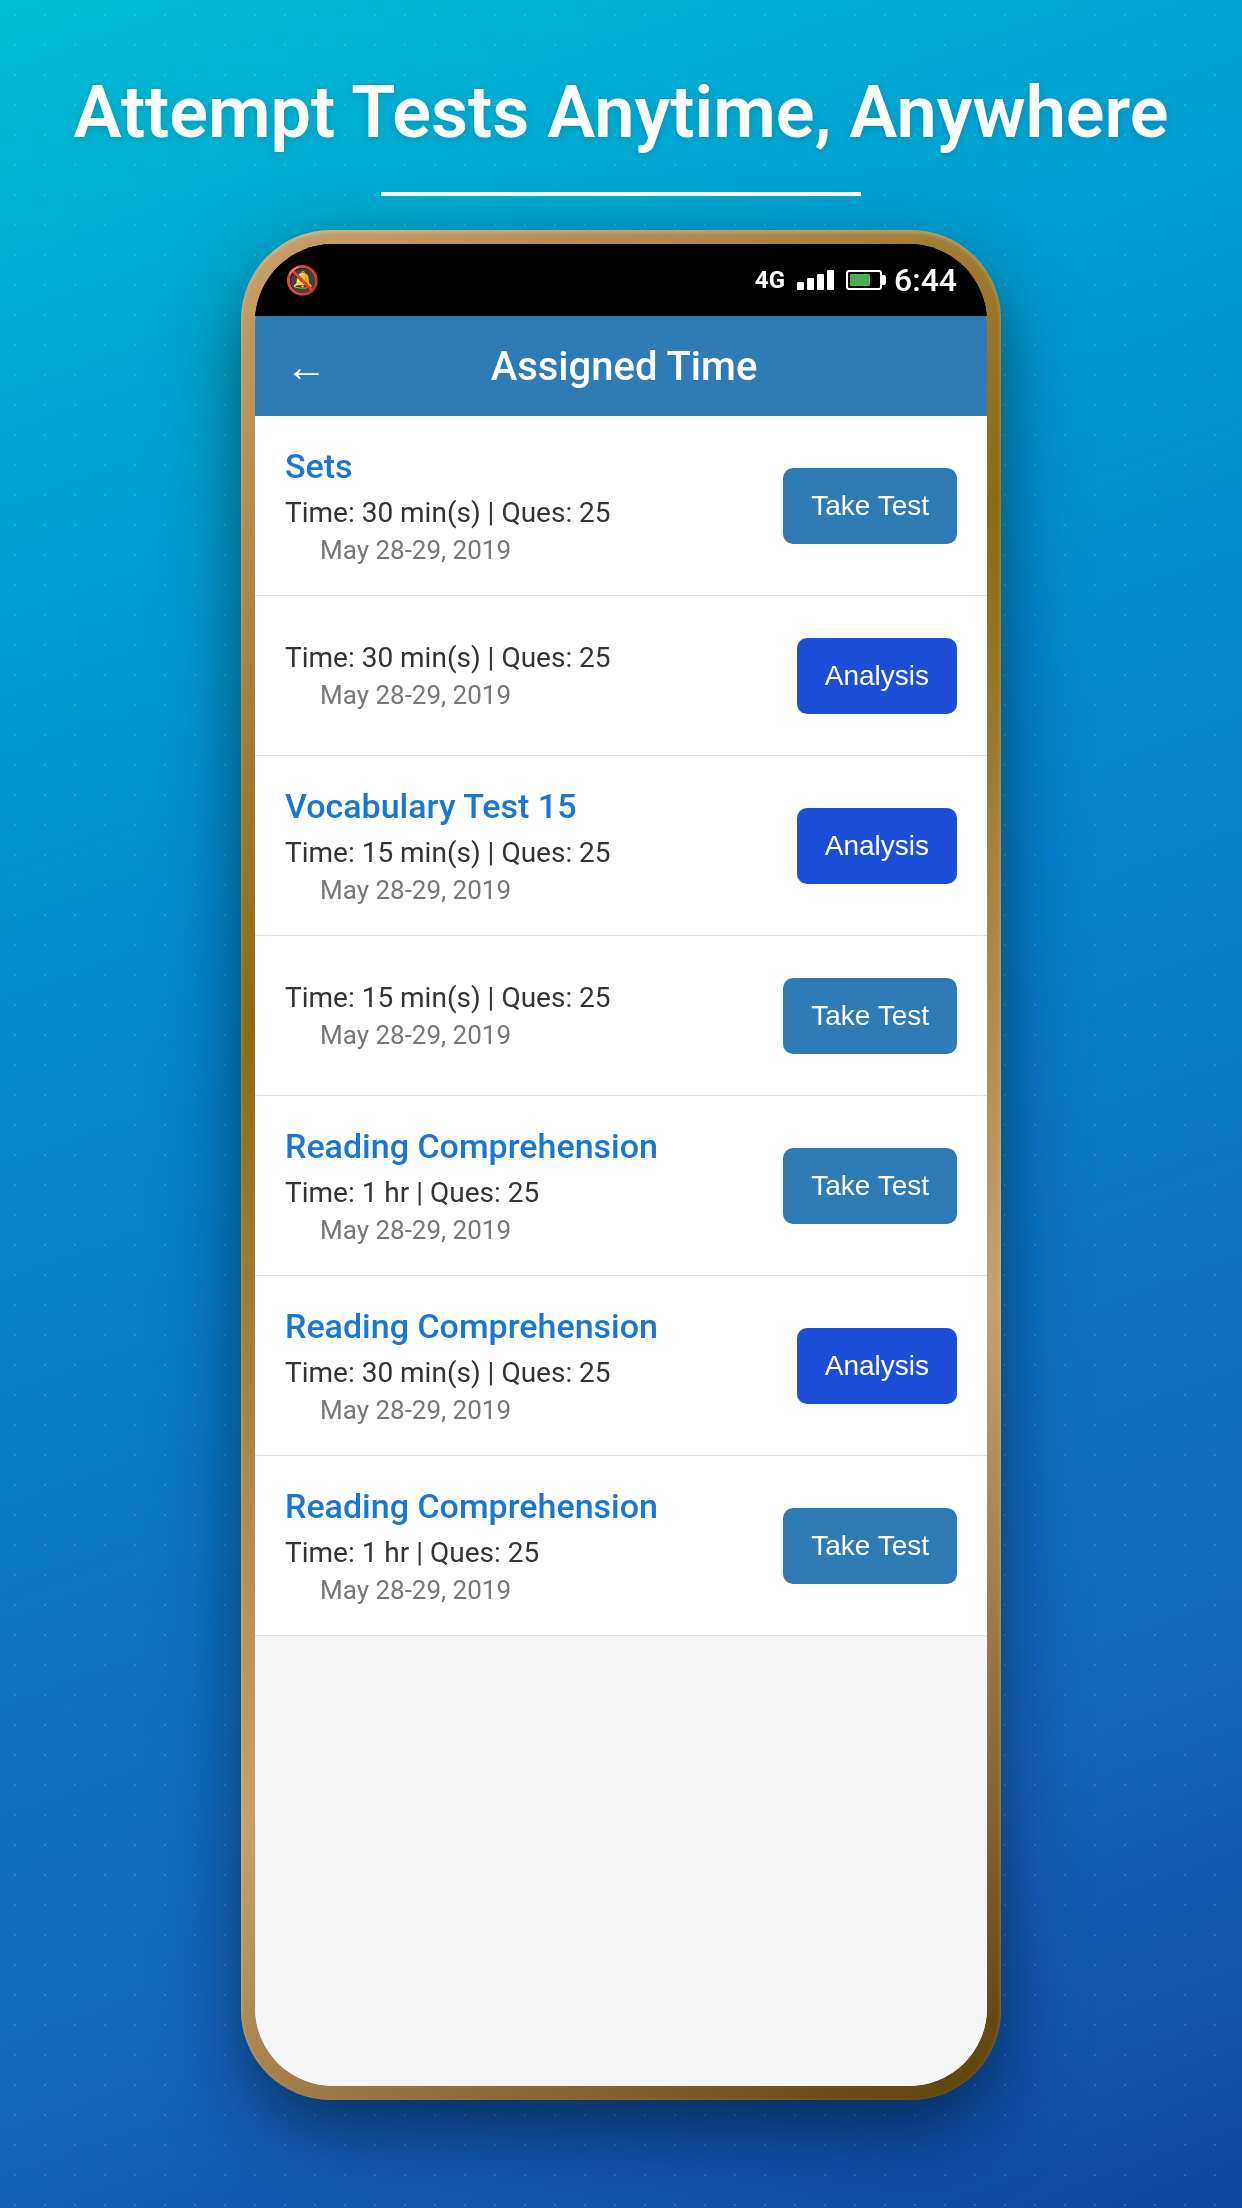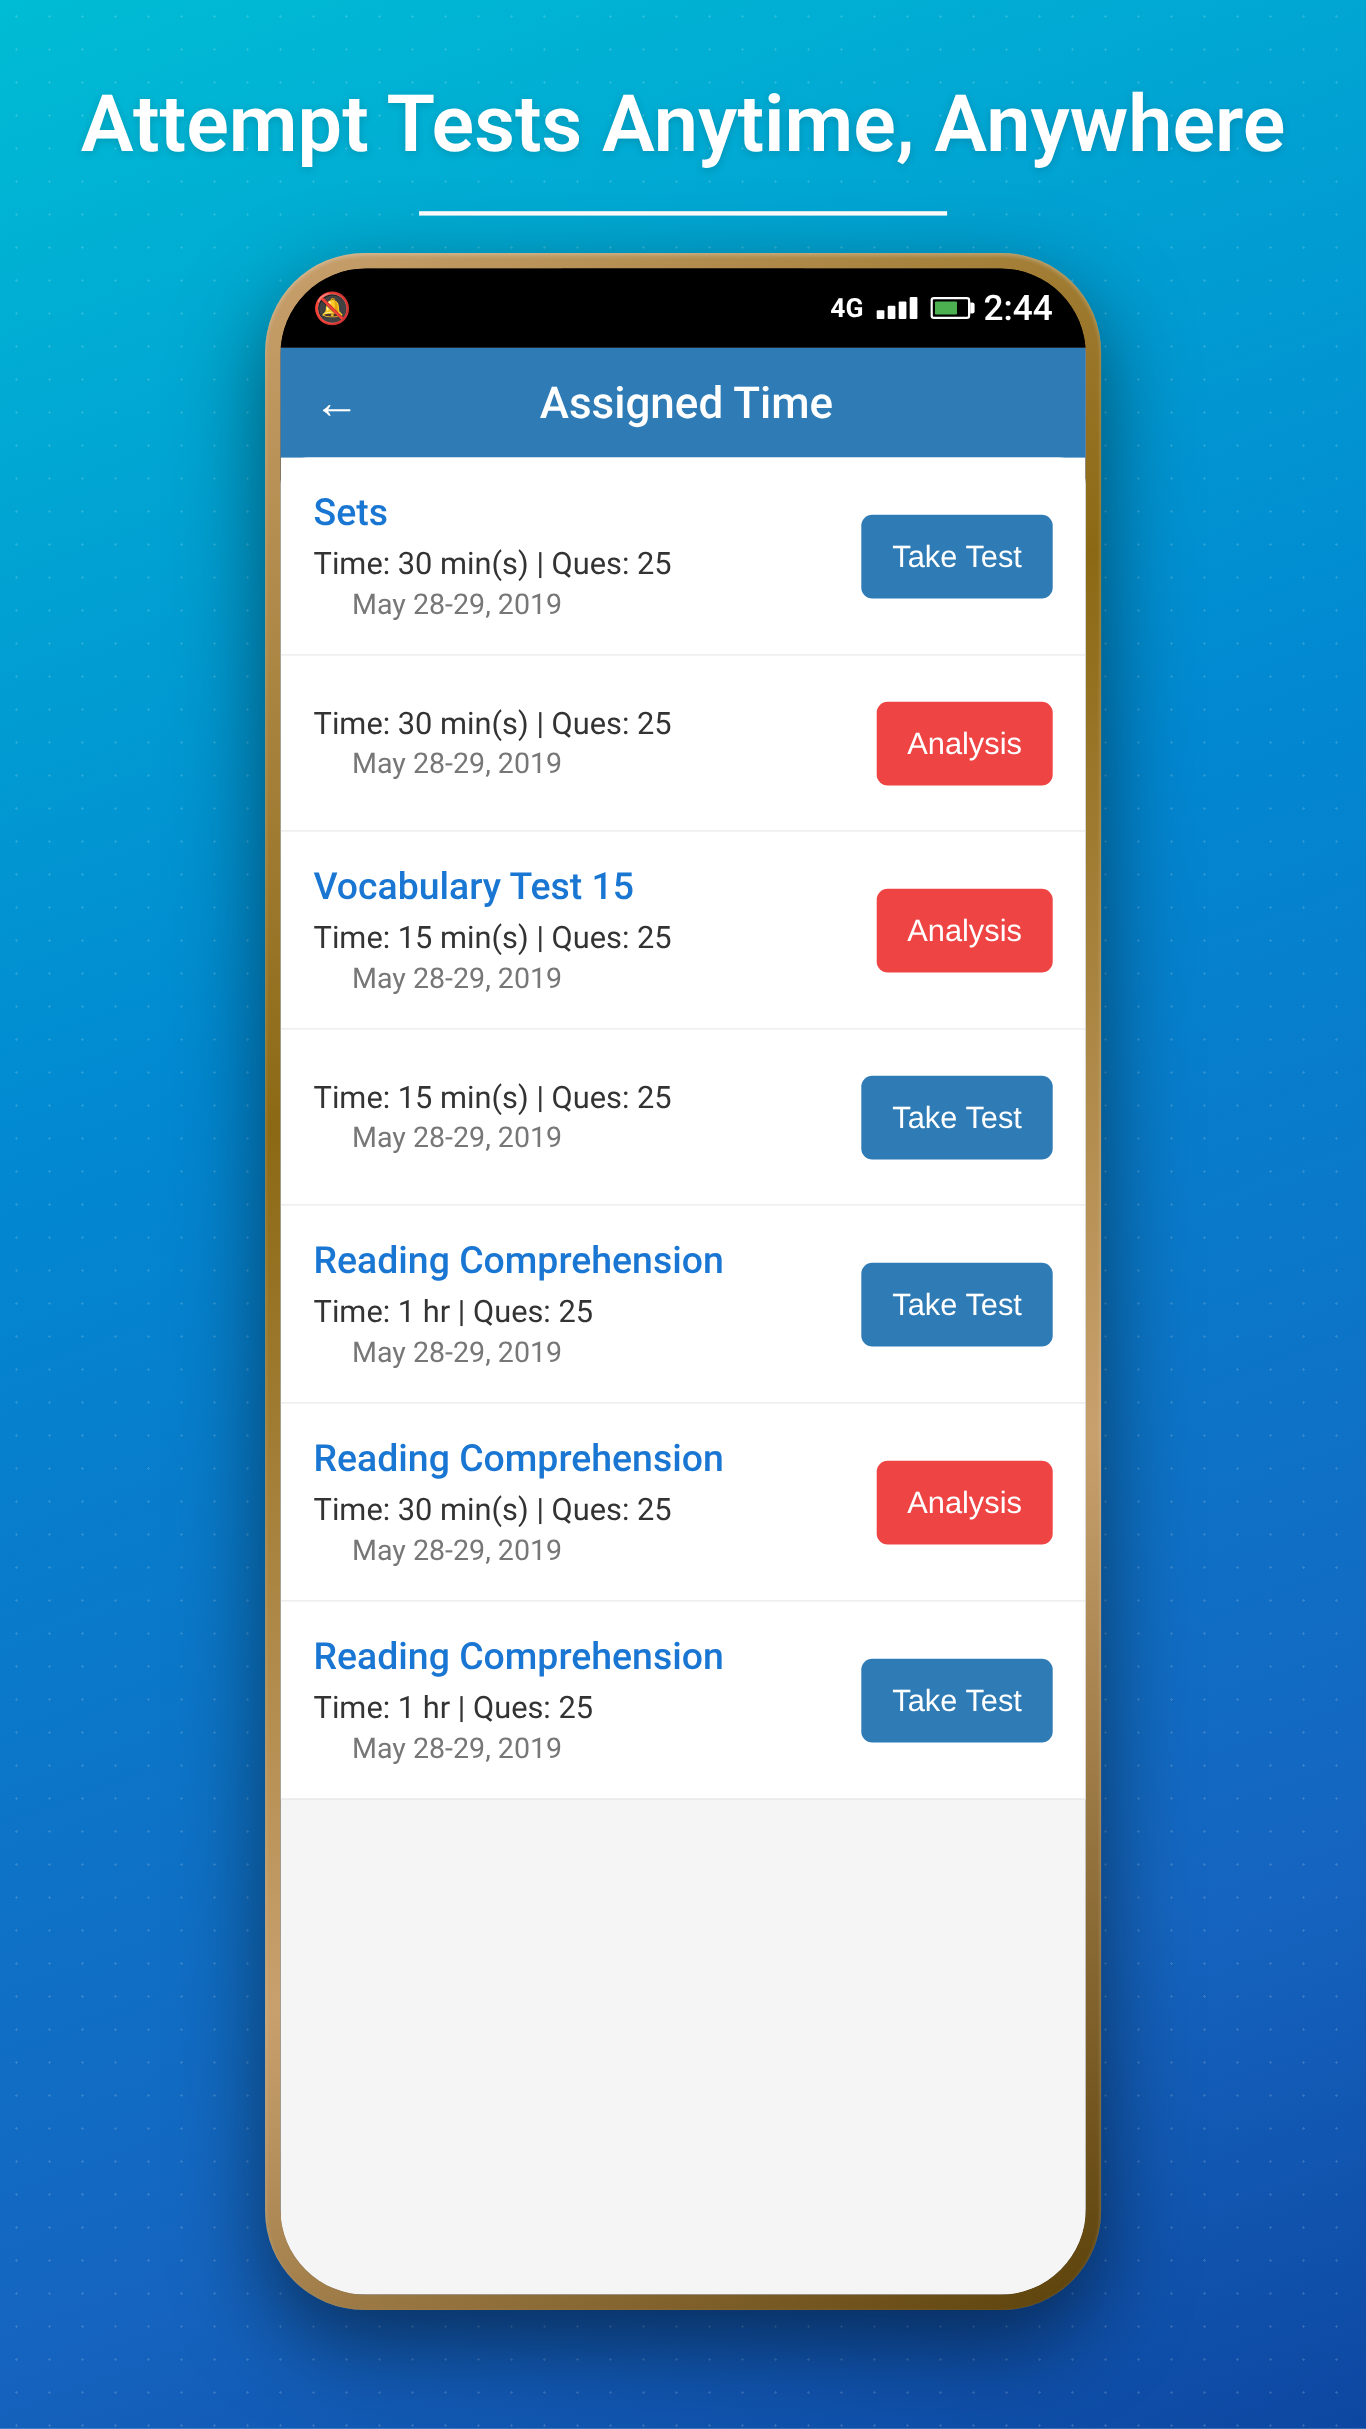"2:44" span.status-time { text: 2:44 -> 6:44 }
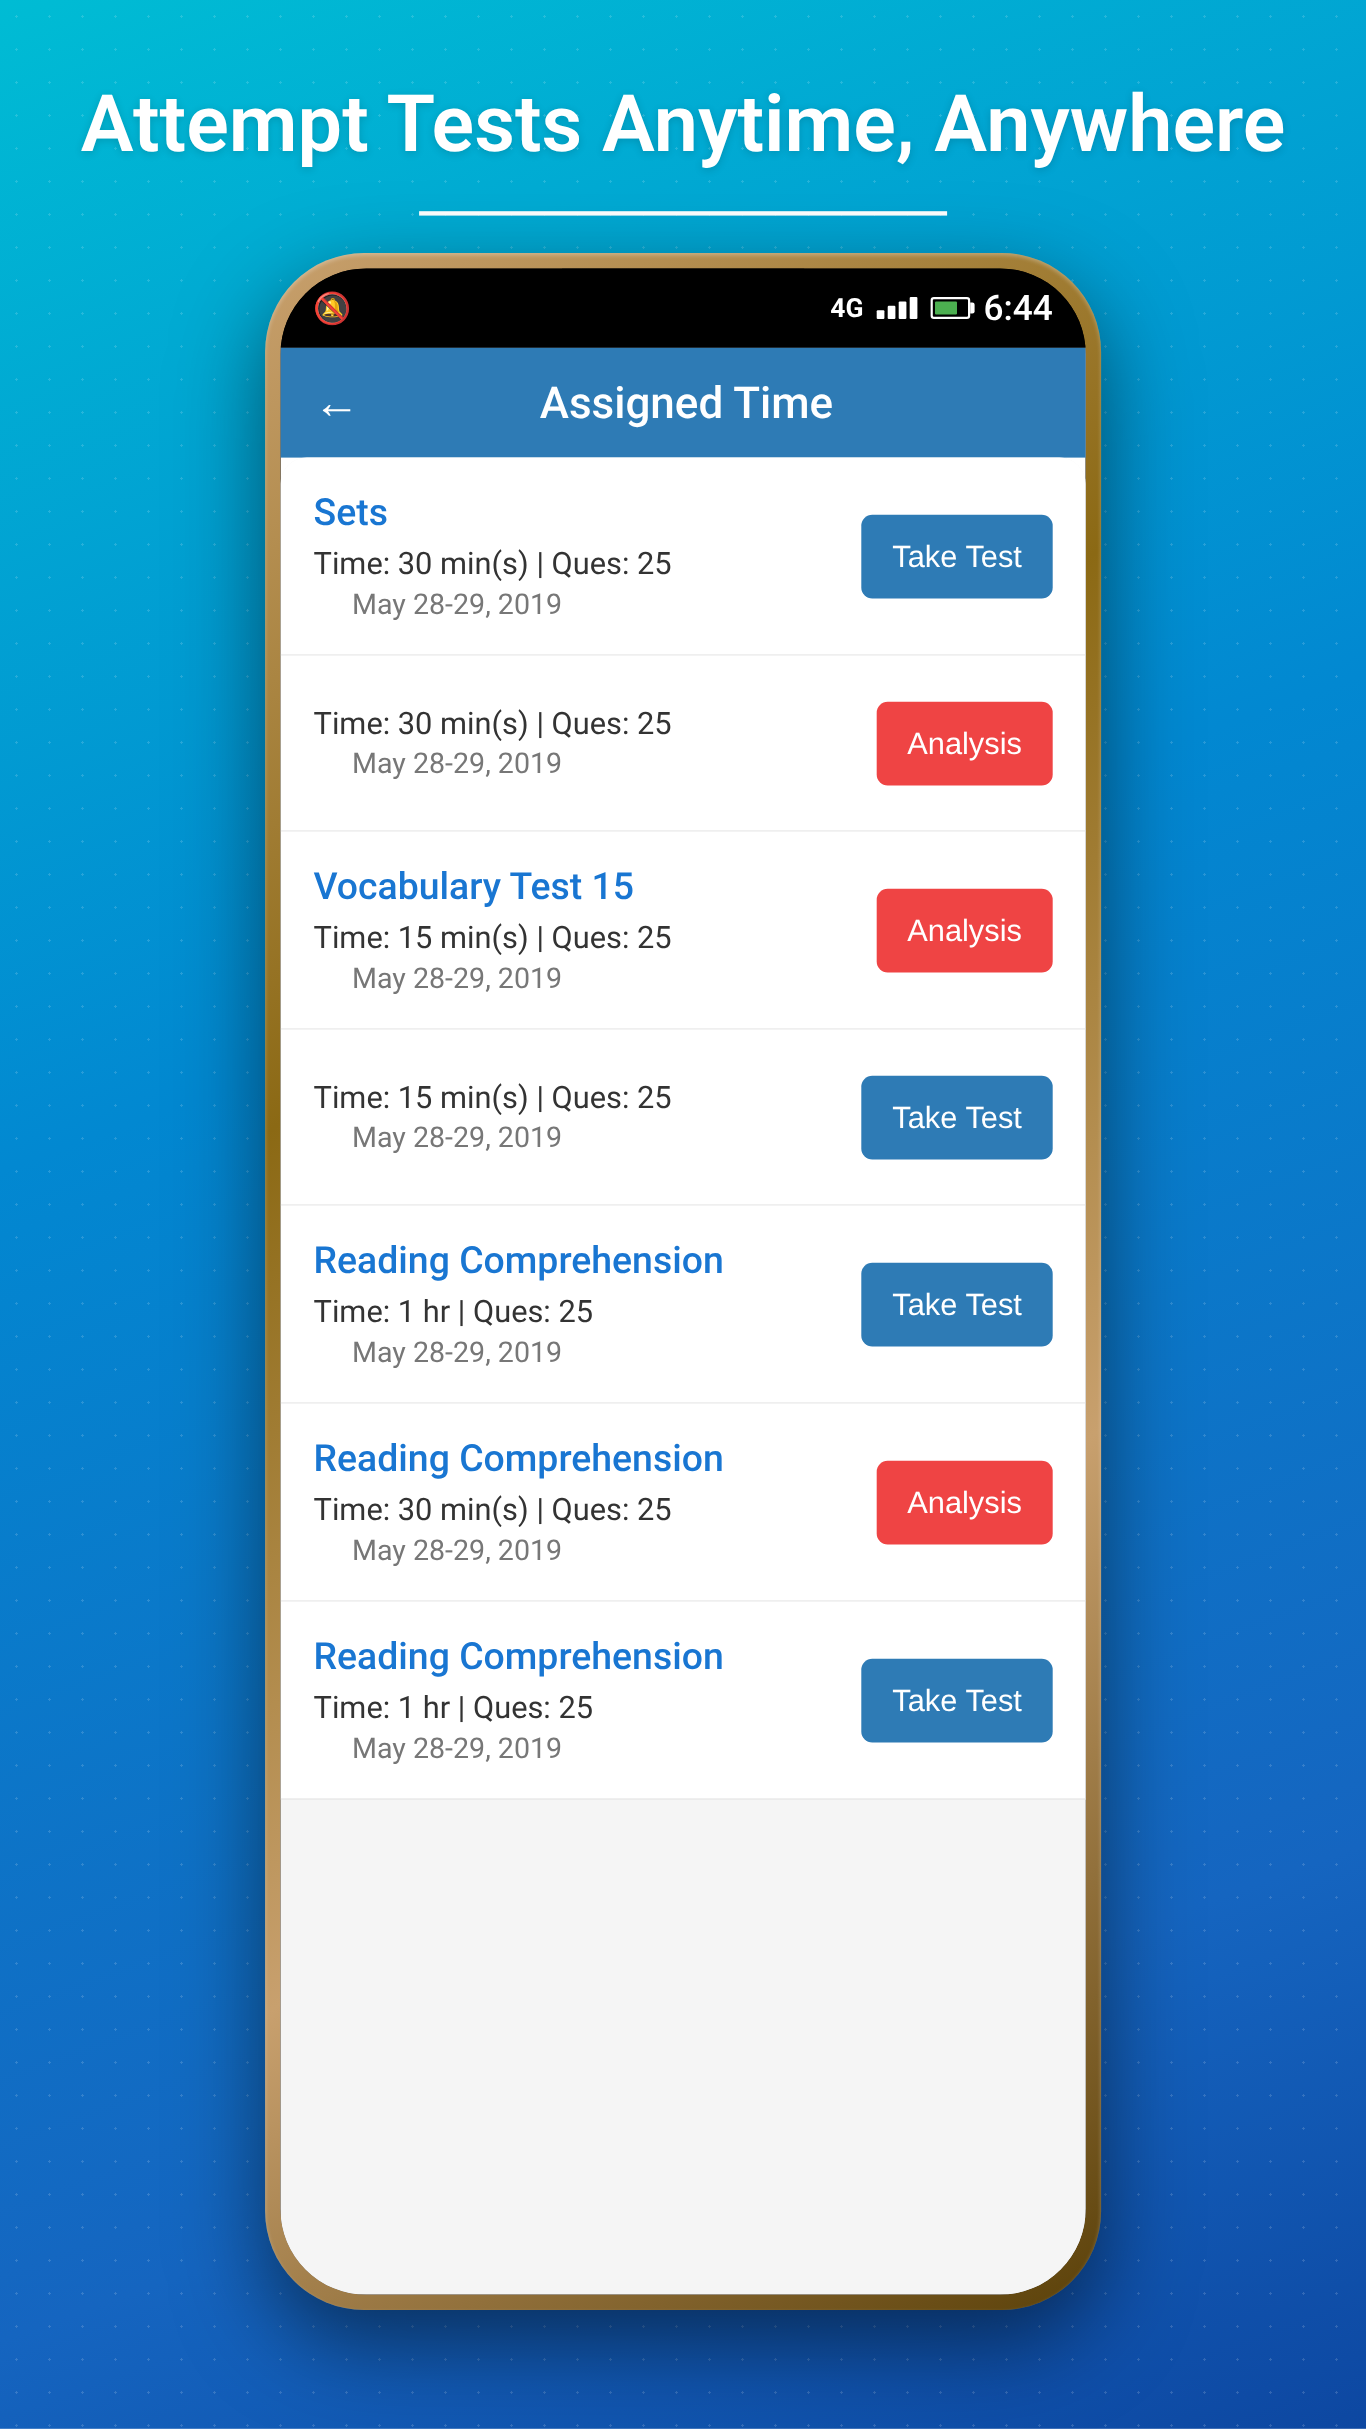"Analysis" .btn-analysis { background: #ef4444 -> #1d4ed8 }
